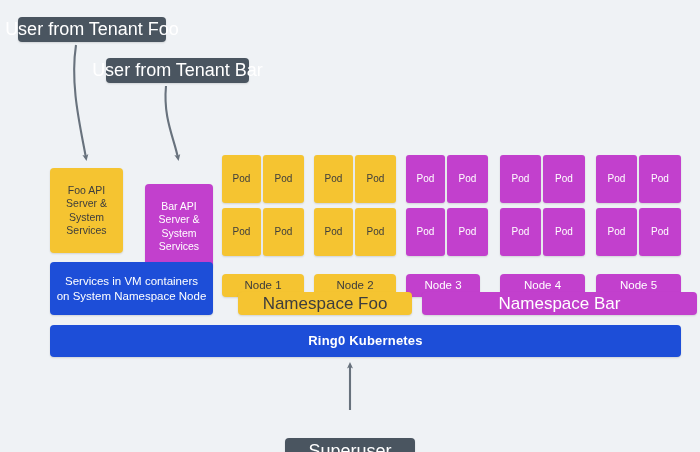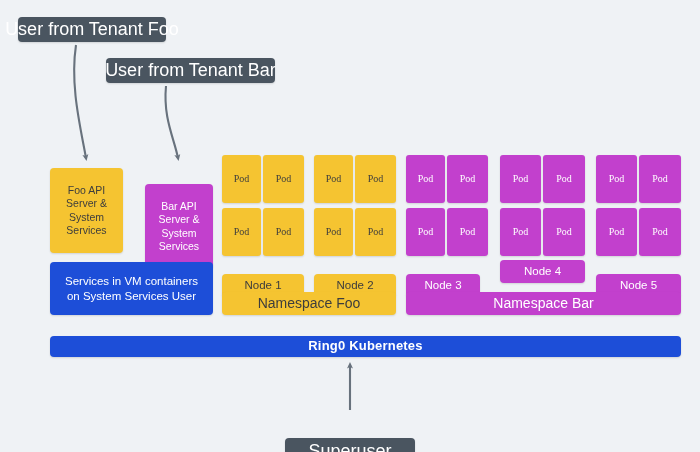"User from Tenant Bar" div.box { width: 169px -> 143px }
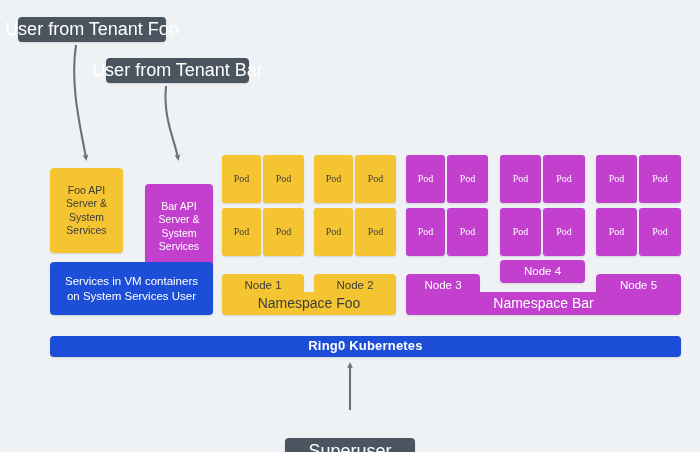"Pod" .pod { font-family: Liberation Serif, serif -> none }
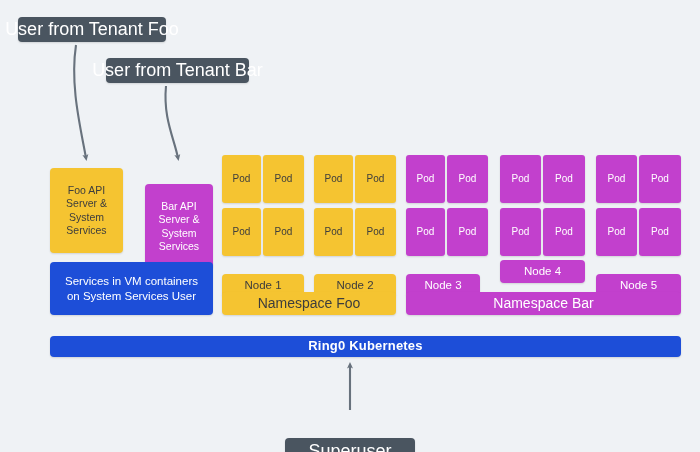"Node 4" div.box { top: 248px -> 262px }
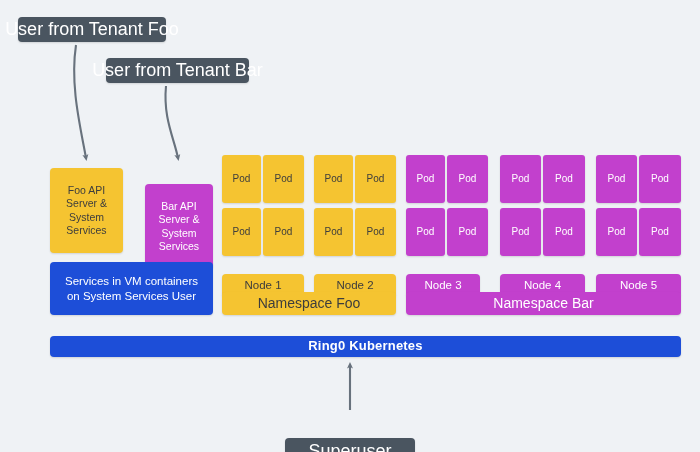"on System Services User" span { text: Services User -> Namespace Node }
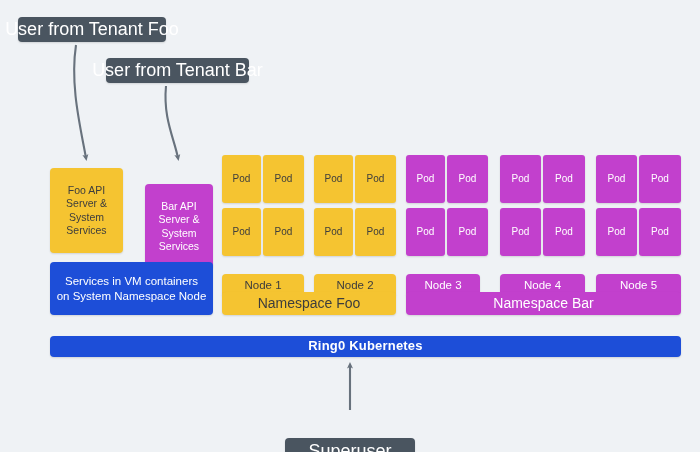"Namespace Foo" .namespace { font-size: 14px -> 17px; margin-left: none -> 16px }
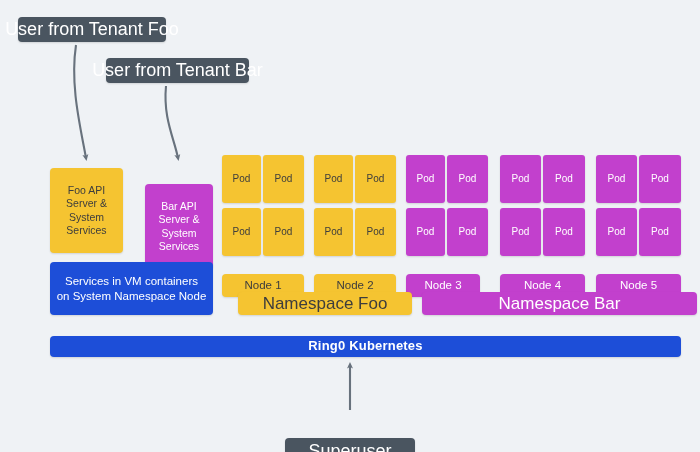"Ring0 Kubernetes" div.box { height: 21px -> 32px; top: 336px -> 325px }
